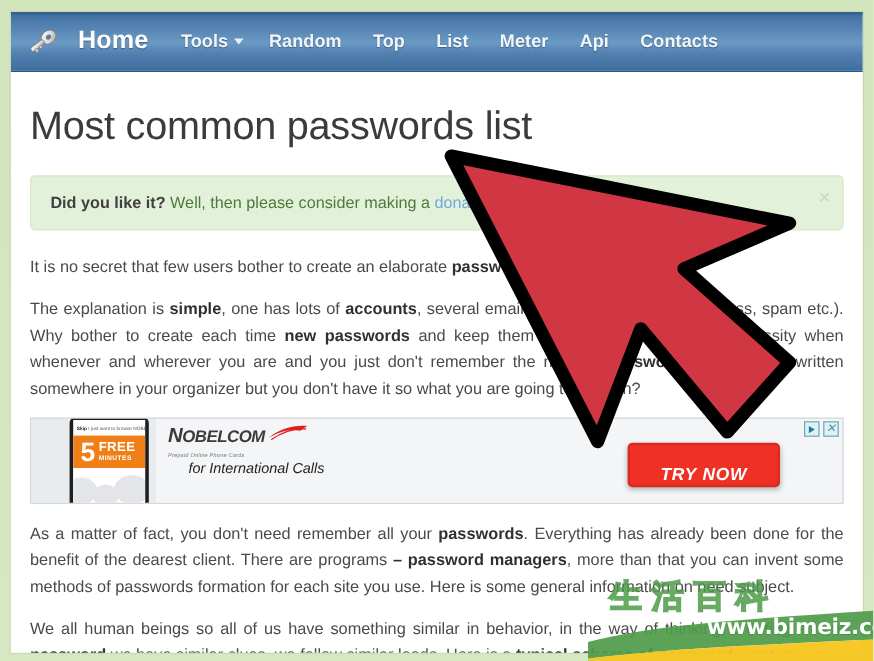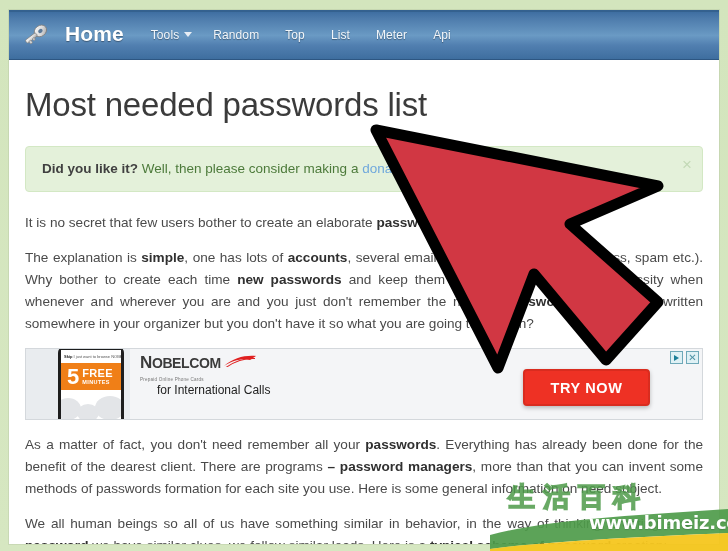"Tools" .nav-link { font-size: 12px -> 15px; font-weight: none -> bold }
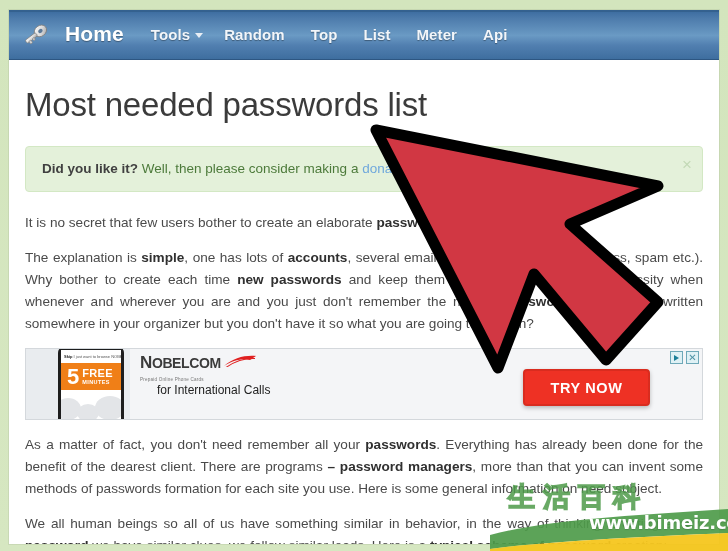"Contacts" a.nav-link { html: none -> <a>Contacts</a> }
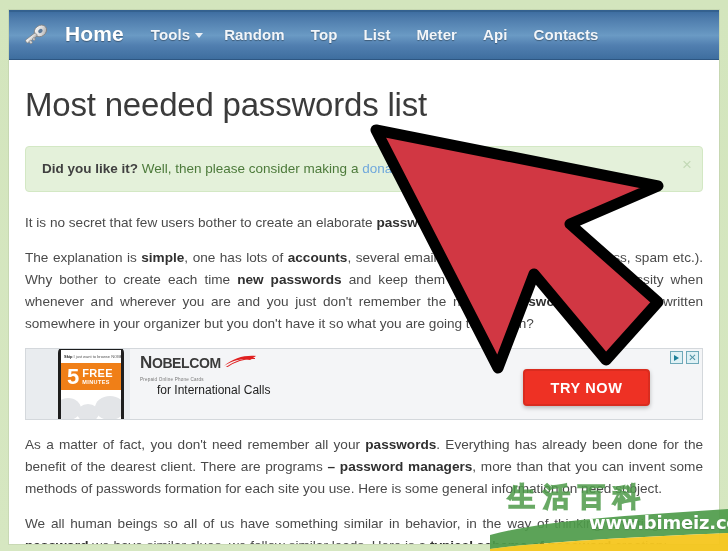"Most needed passwords list" h1 { text: needed -> common }
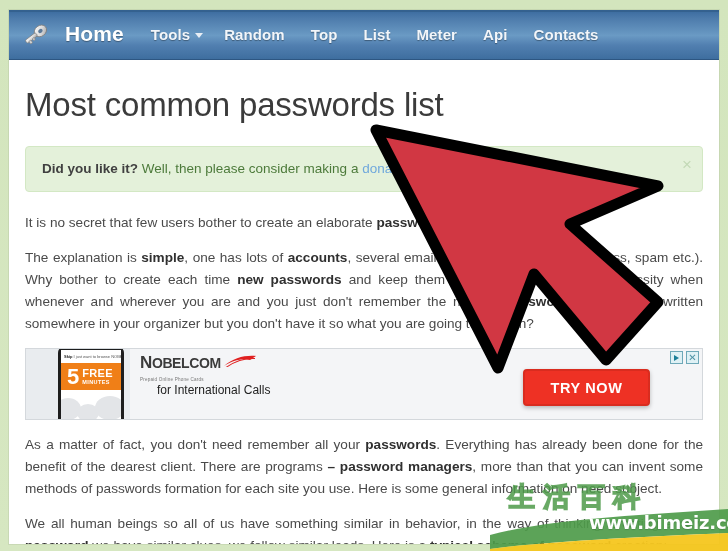"NOBELCOM" .ad-main { font-style: none -> italic }
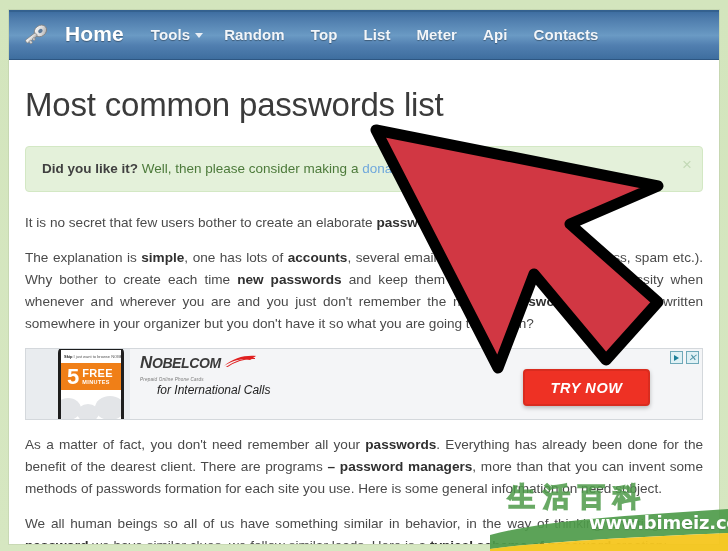"TRY NOW" #ad-cta { align-items: center -> flex-end }
